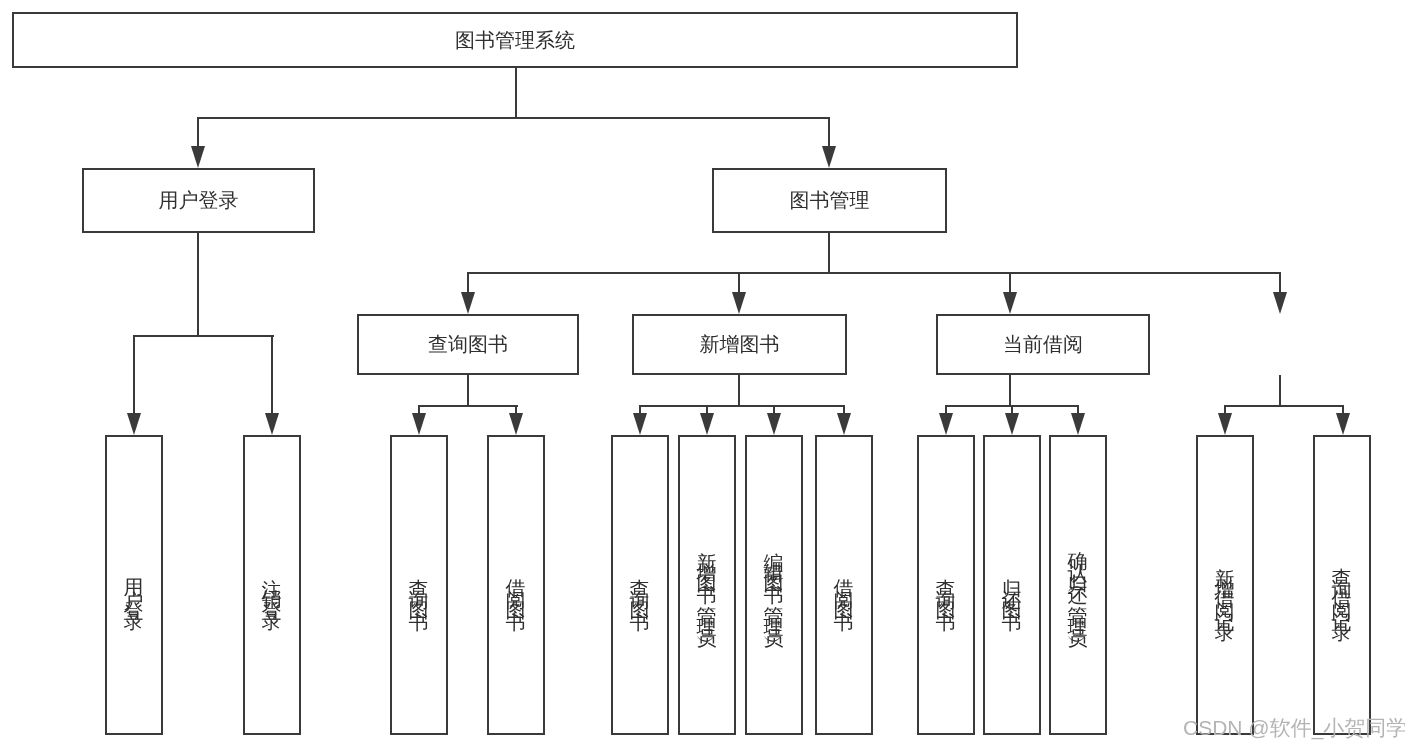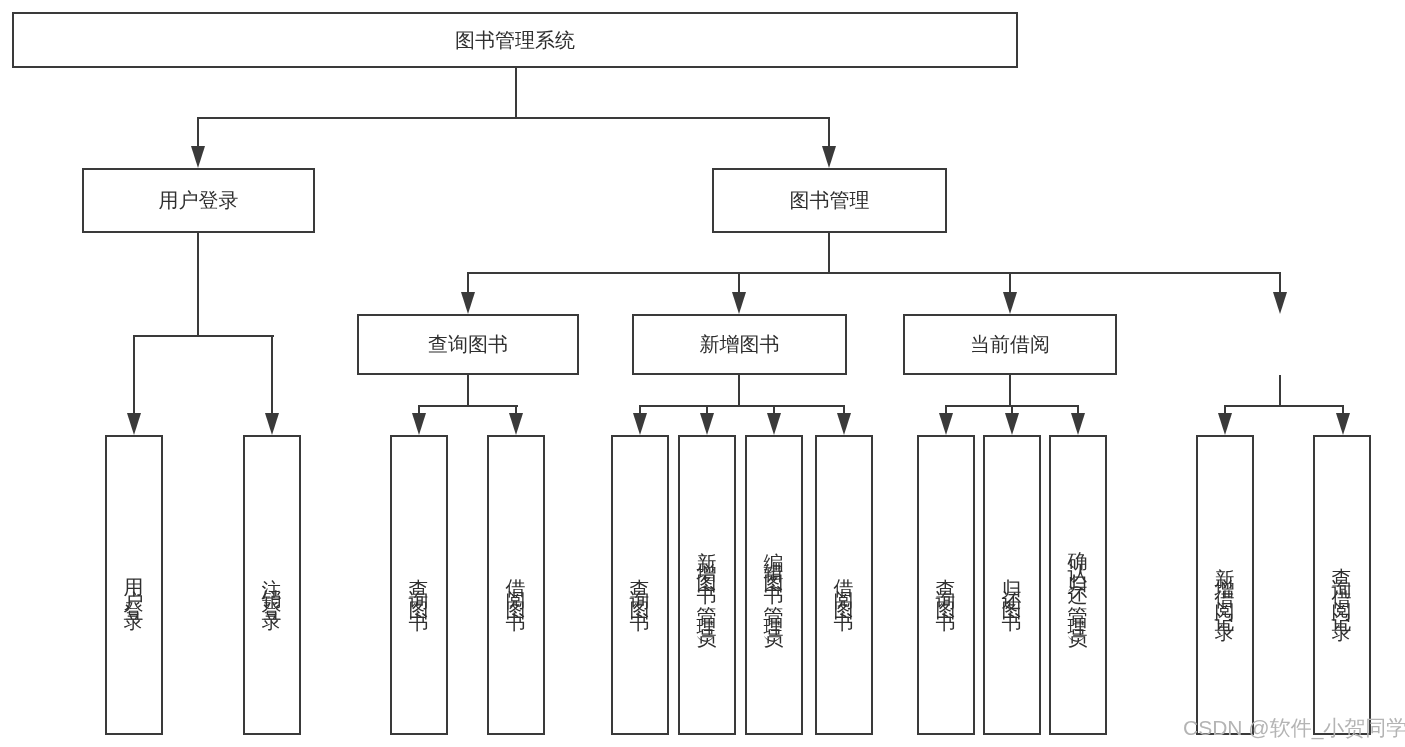"当前借阅" div.node { left: 903px -> 936px }
